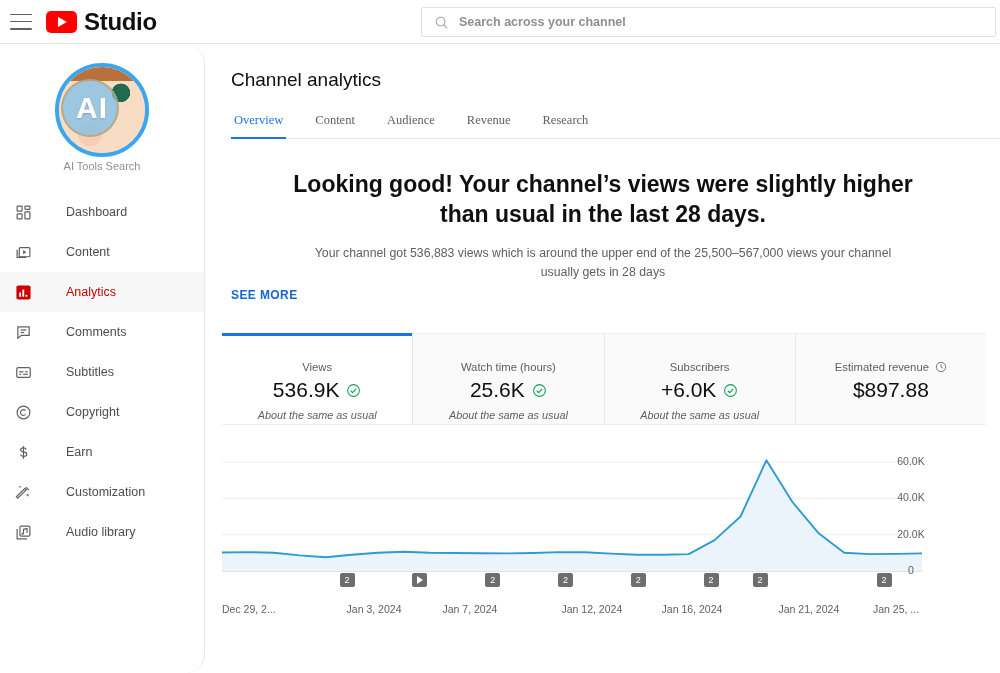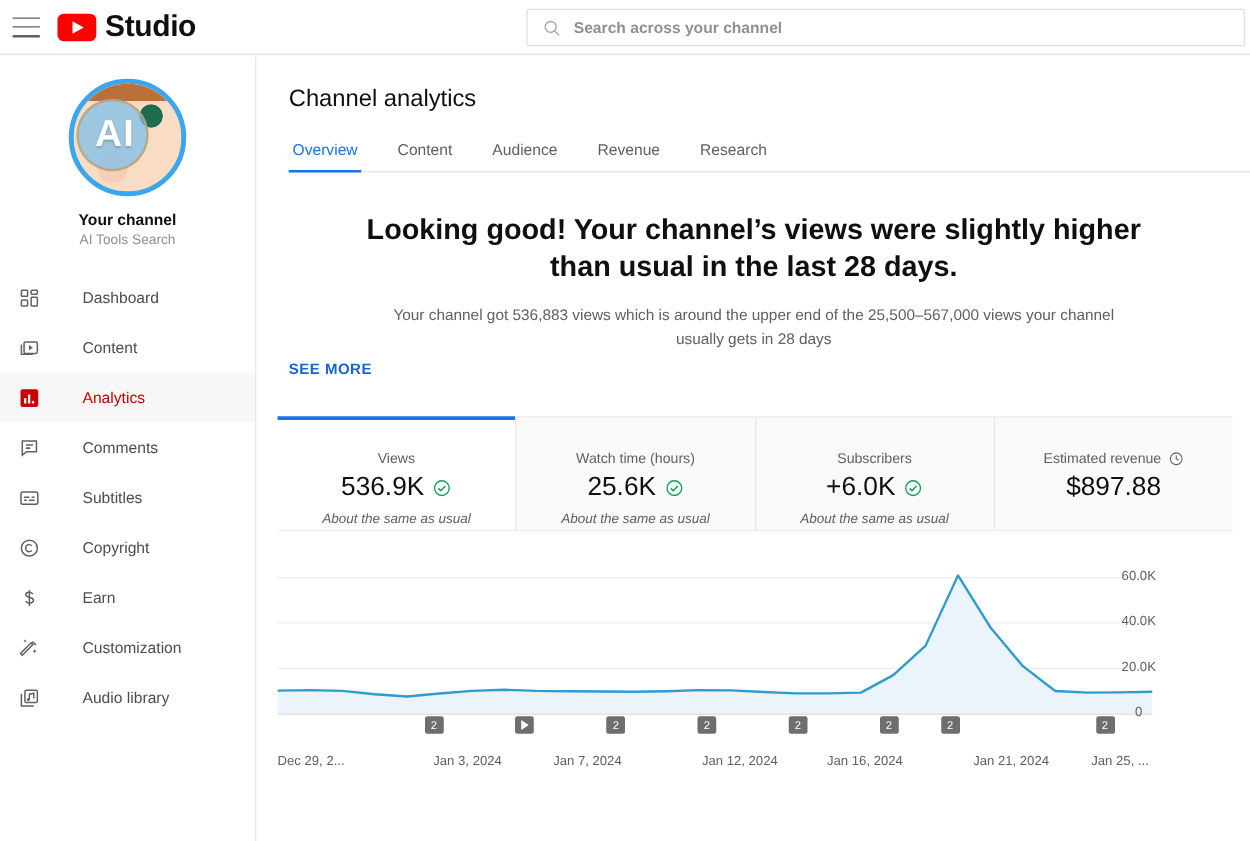"AI" .sidebar { border-radius: none -> 19px }
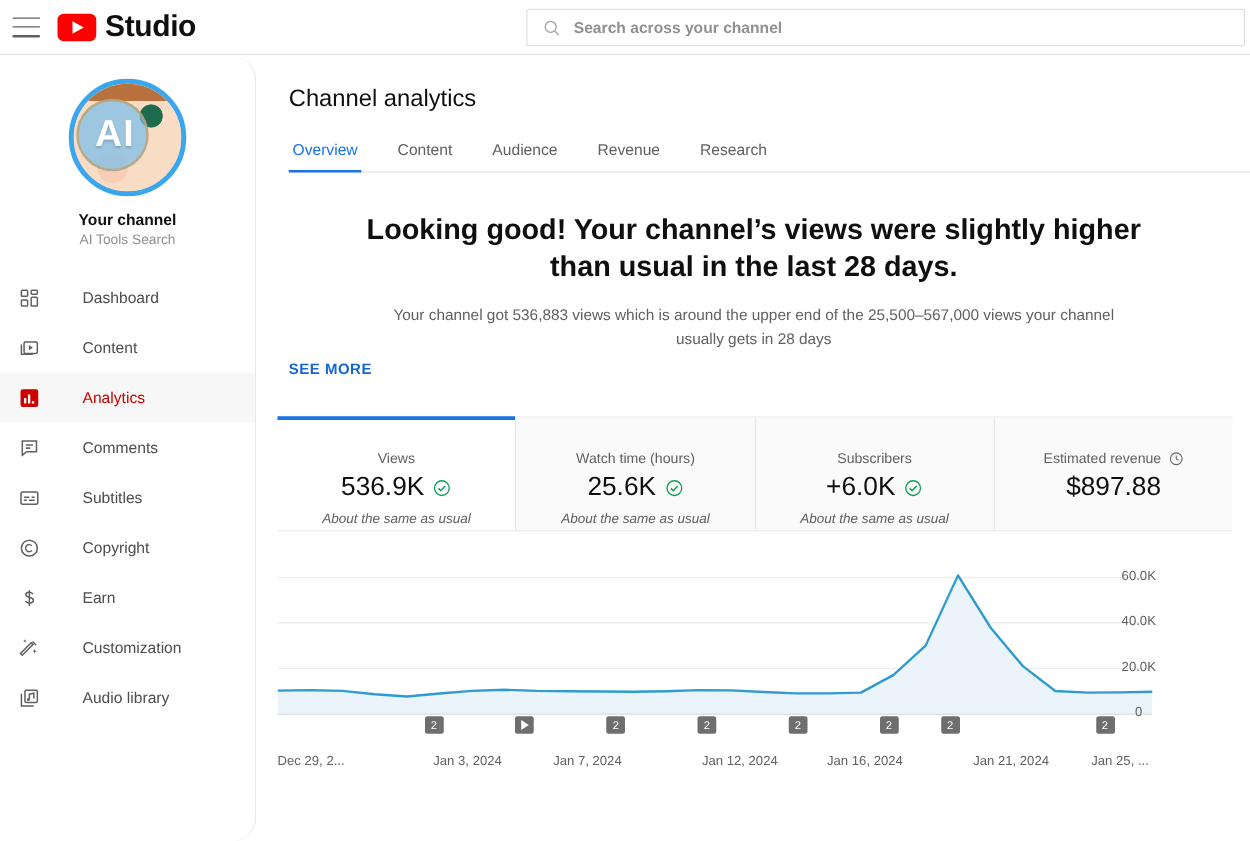"Overview" .tab { font-family: none -> Liberation Serif, serif }
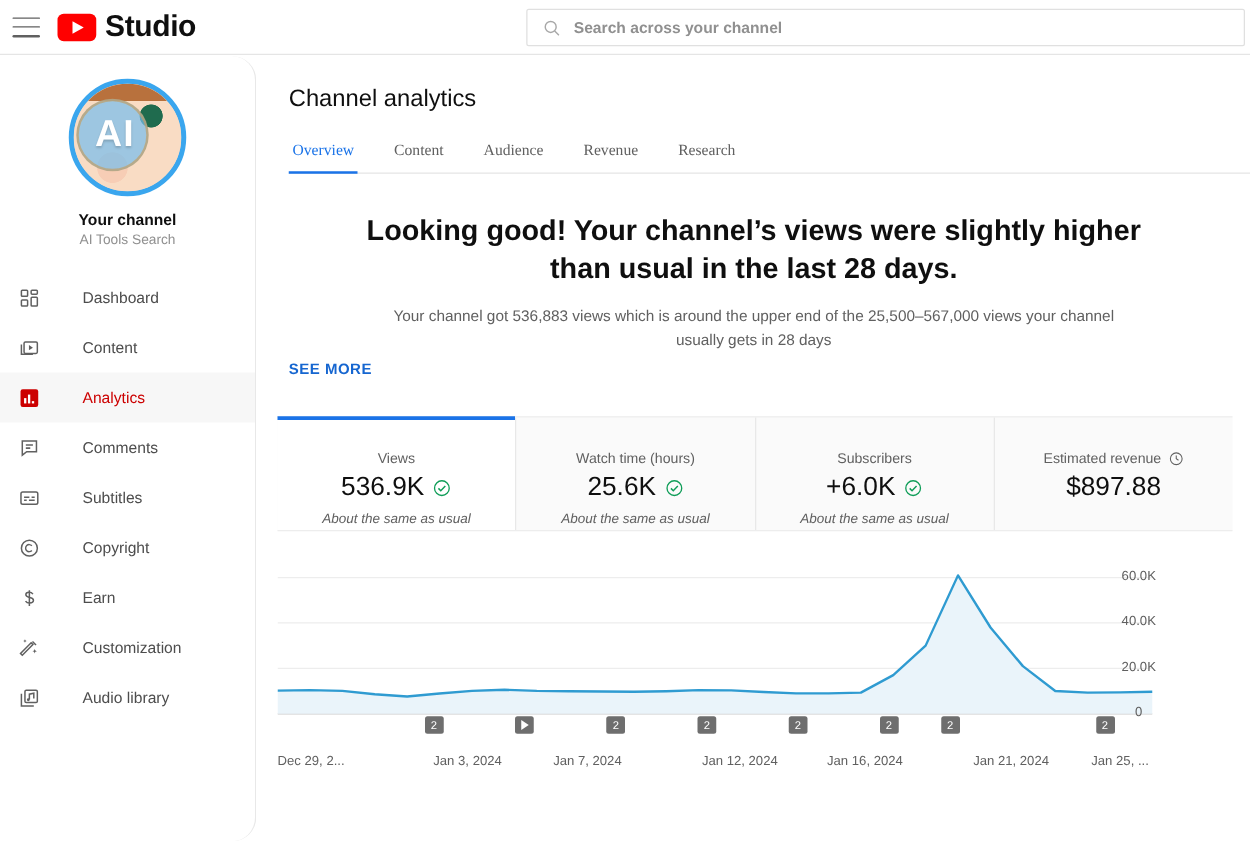"Your channel" div.ch-title { html: <div>Your channel</div> -> none }
